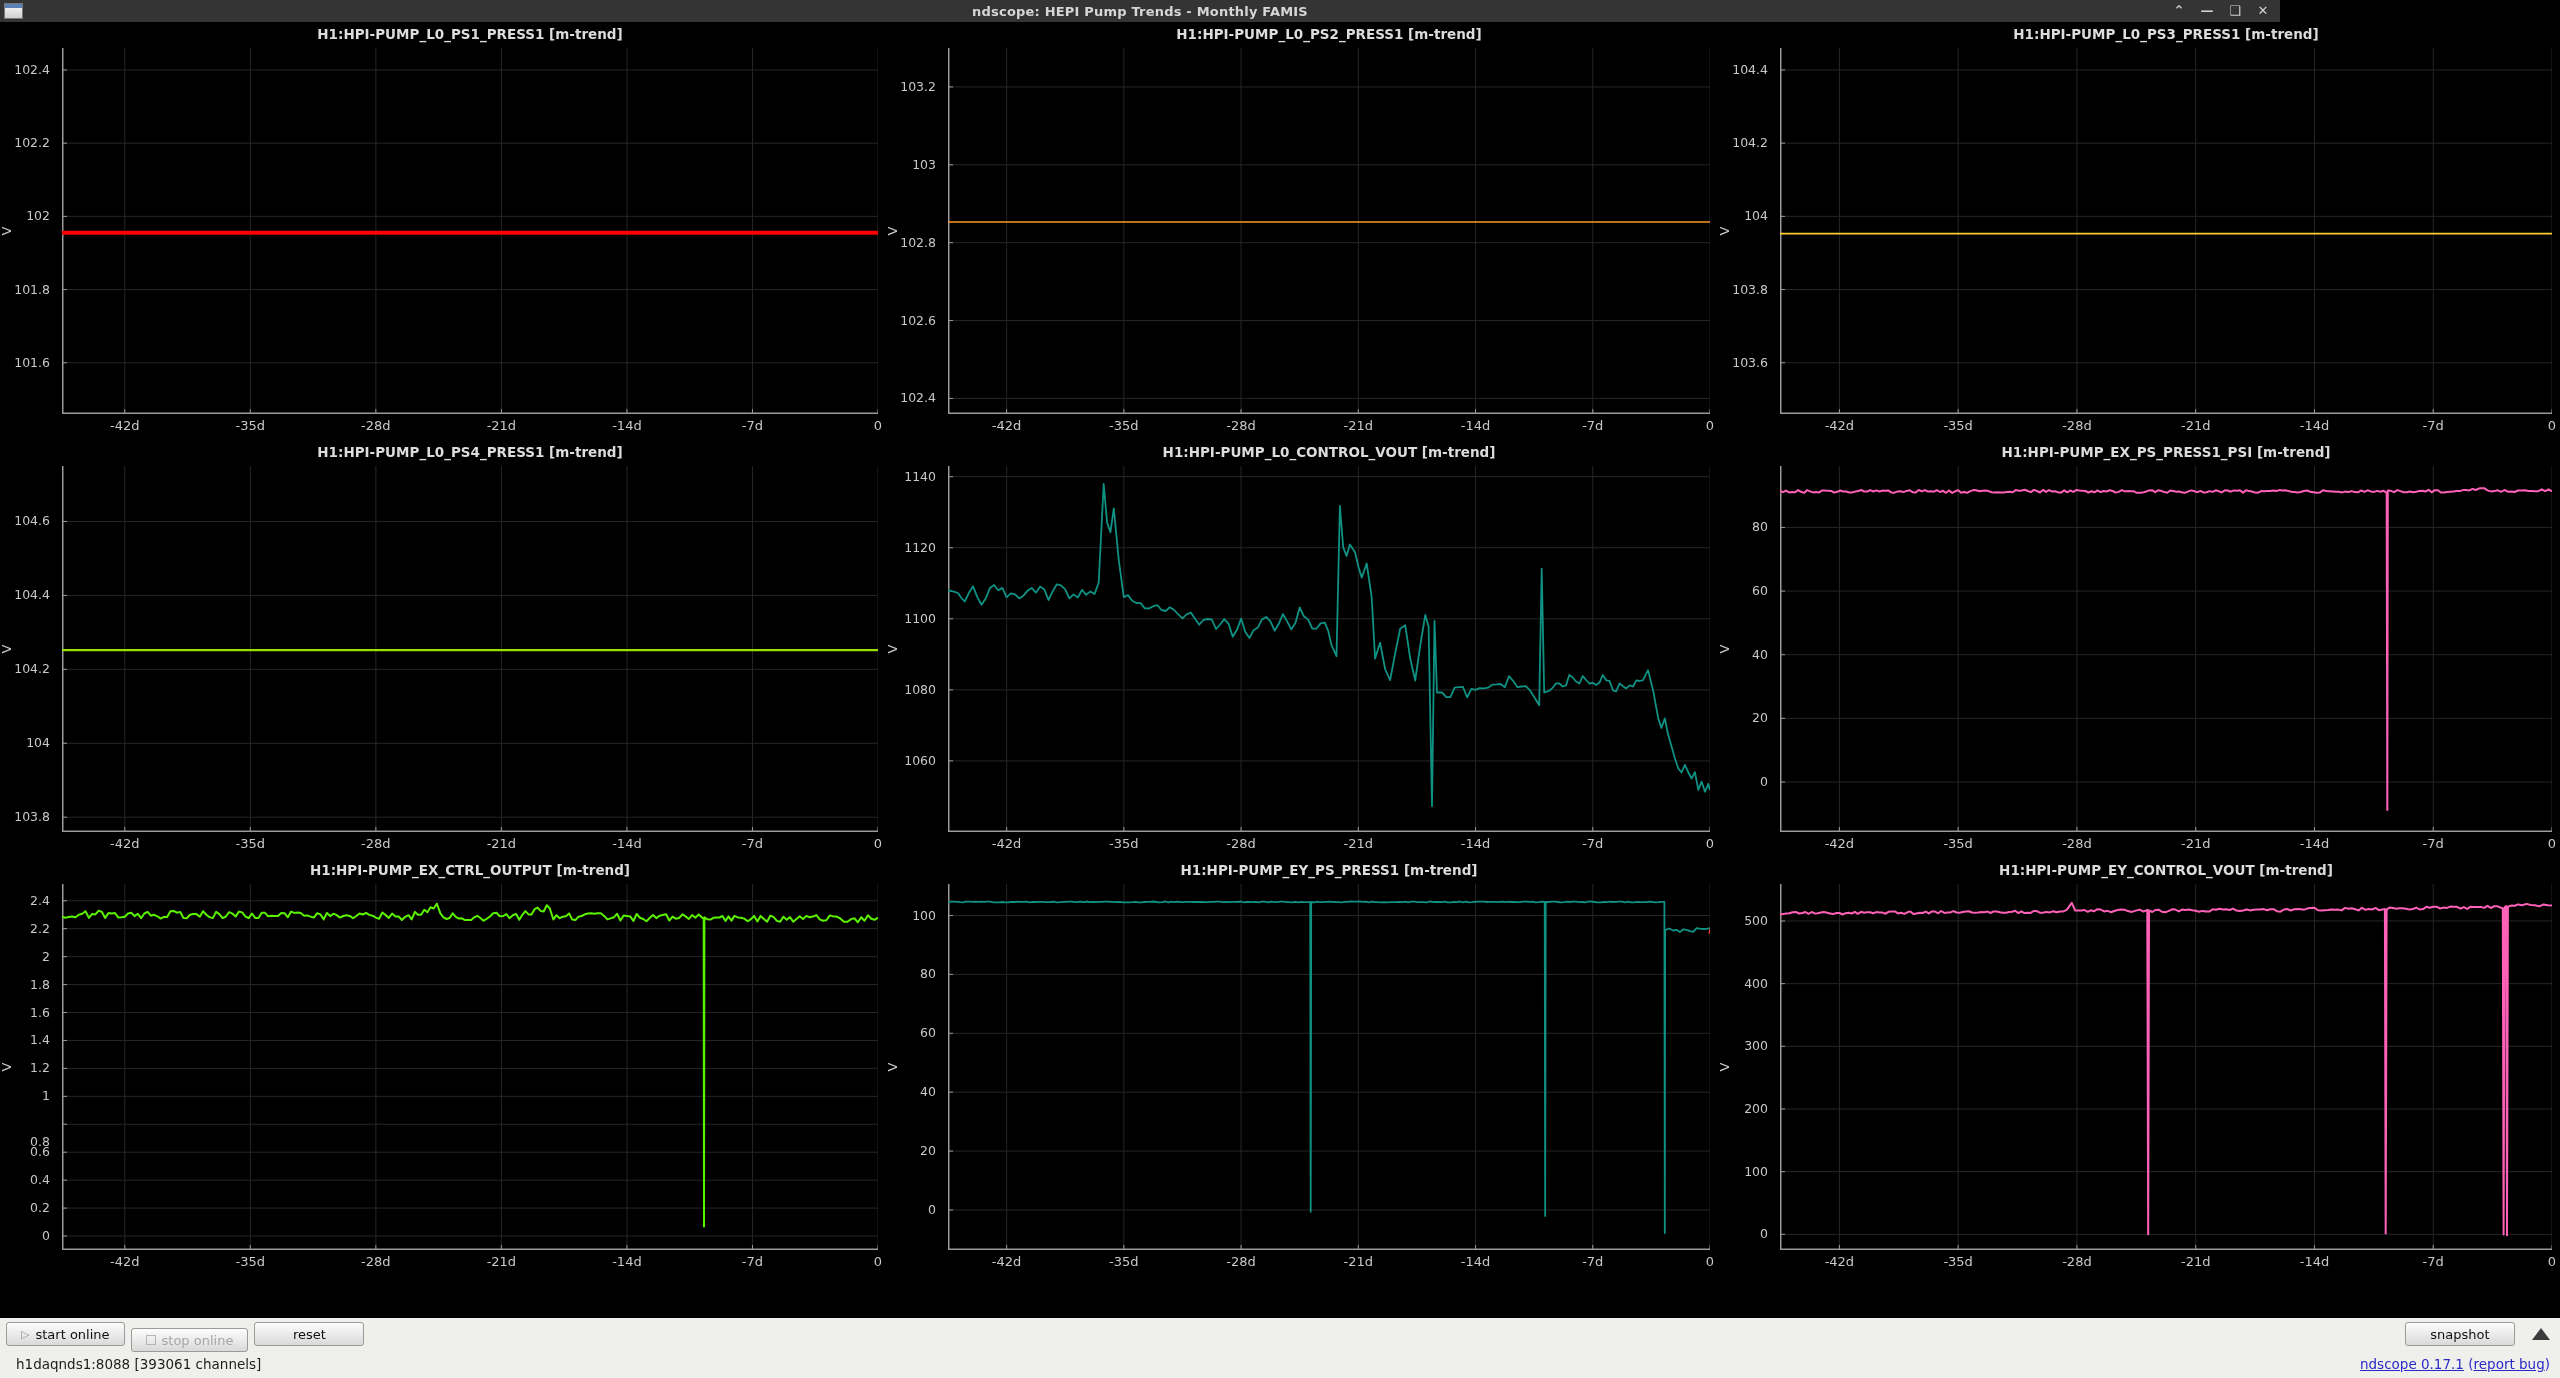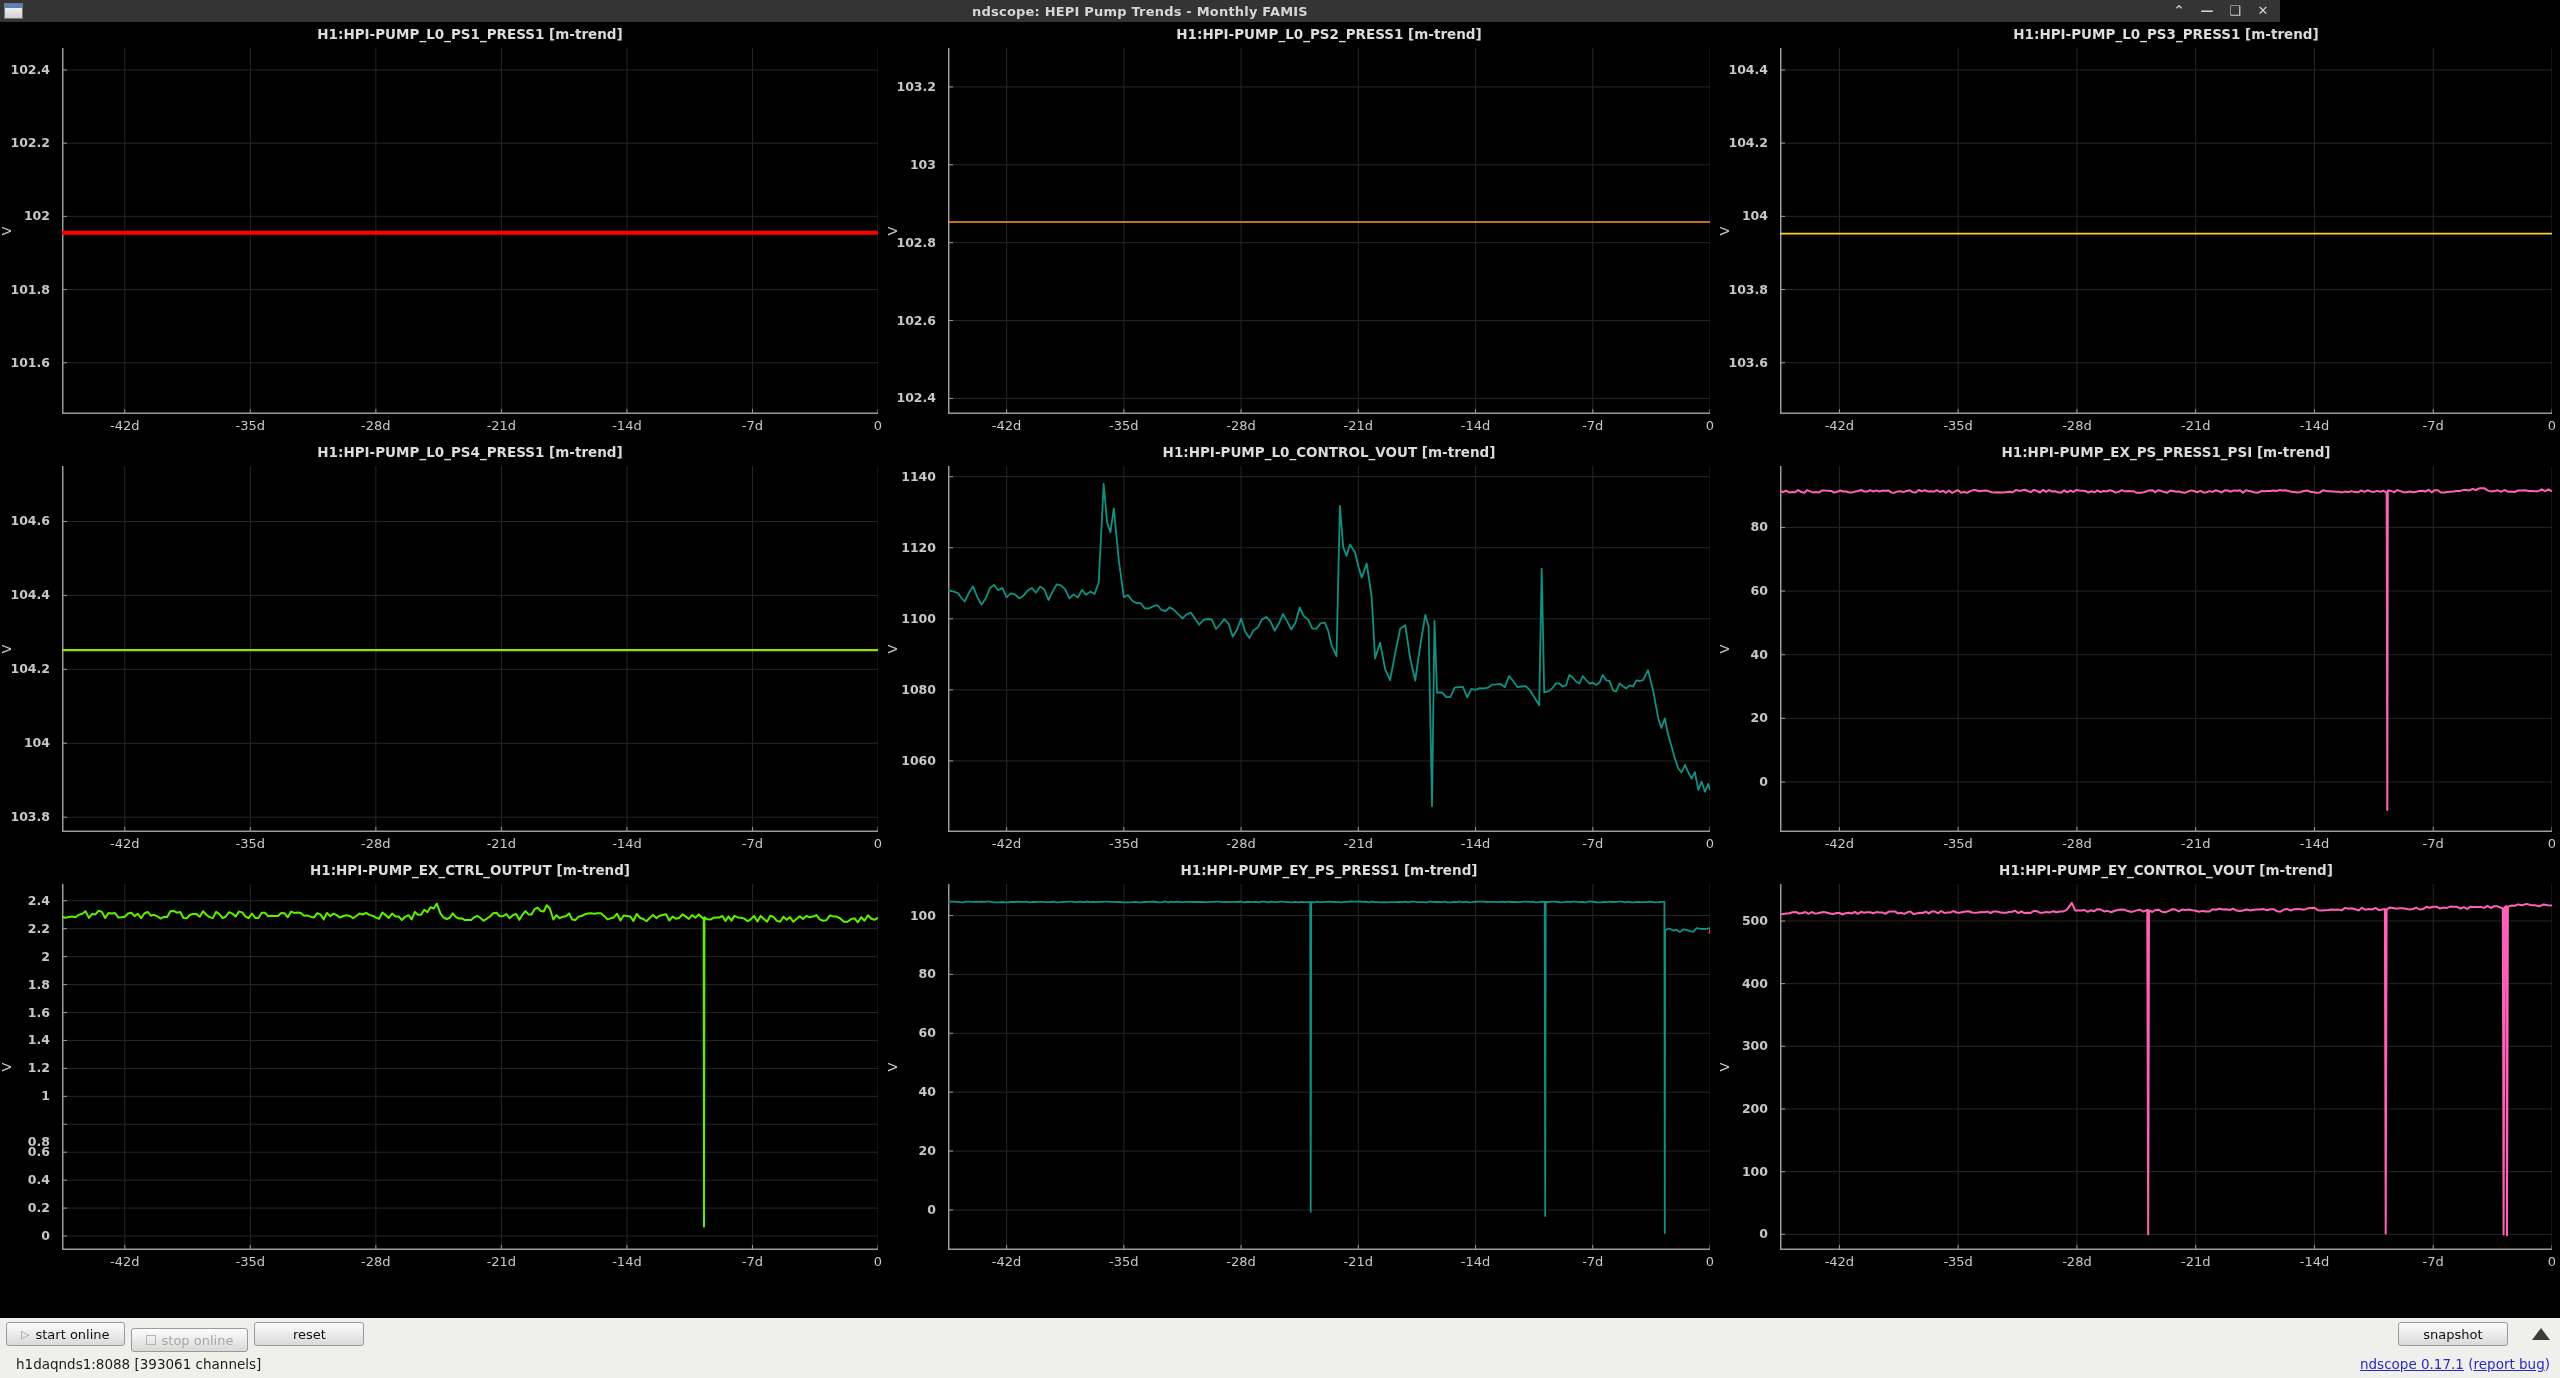"102.4" .yticks span { font-weight: bold -> none }
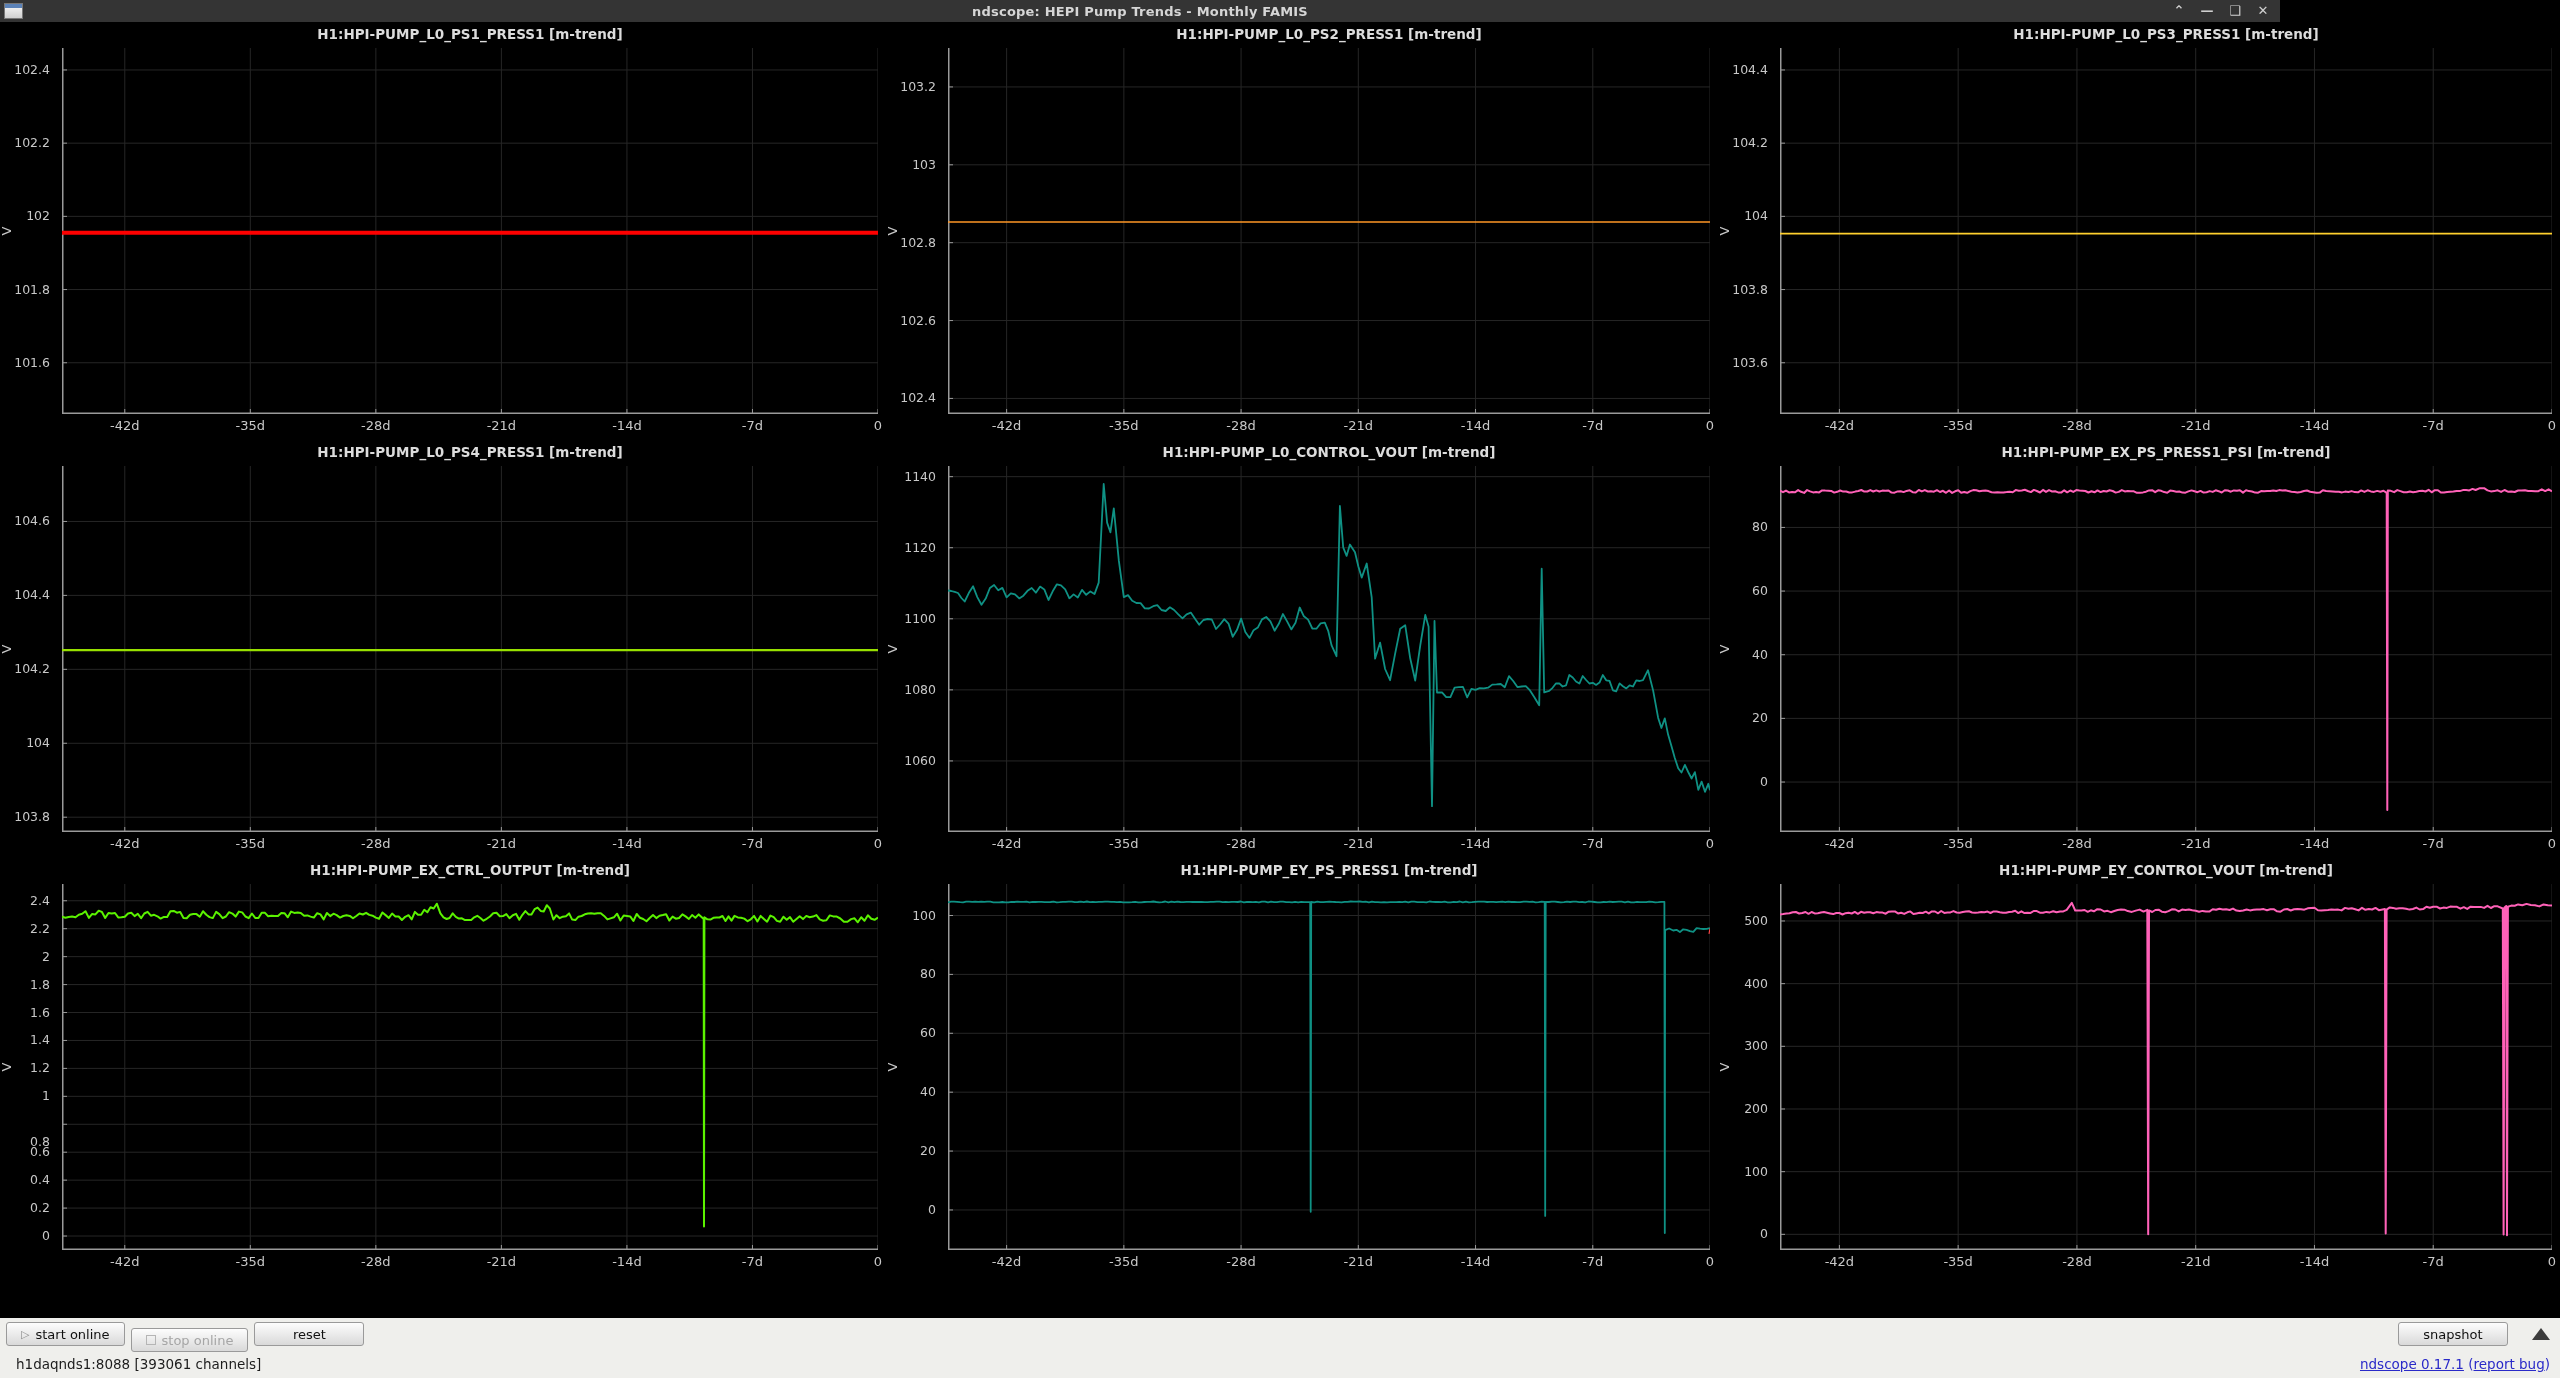"snapshot" .snapshot-wrap { gap: 24px -> 17px }
